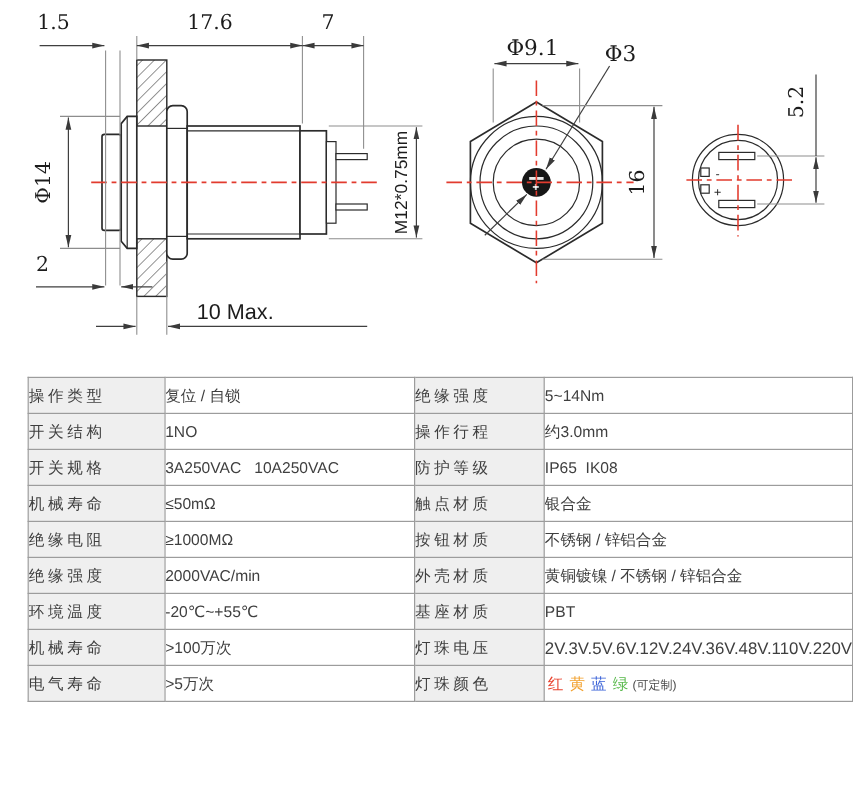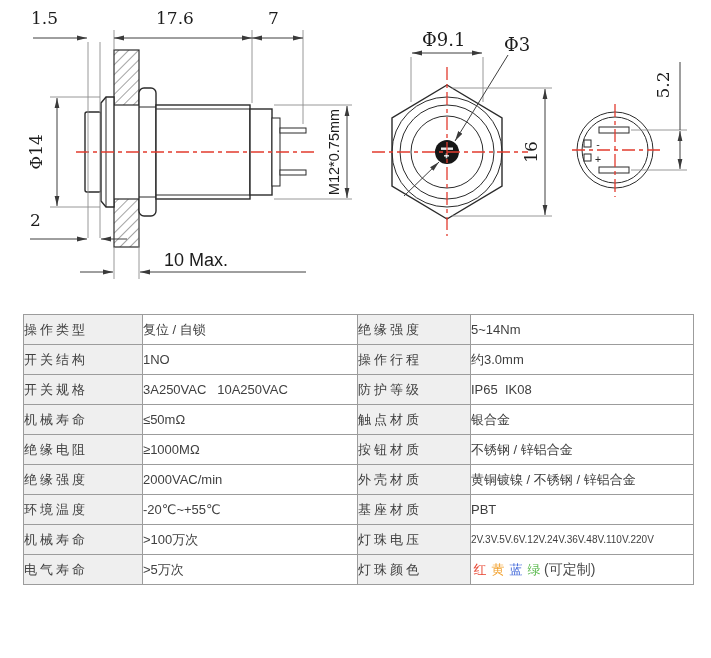"2V.3V.5V.6V.12V.24V.36V.48V.110V.220V" table.spec td.small { font-size: 10px -> 14px }
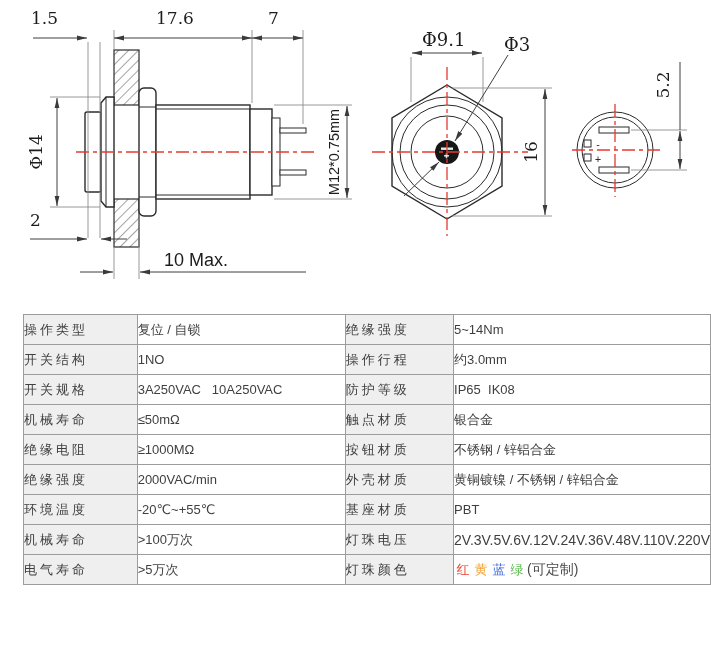"(可定制)" .csuffix { font-size: 14px -> 10px }
